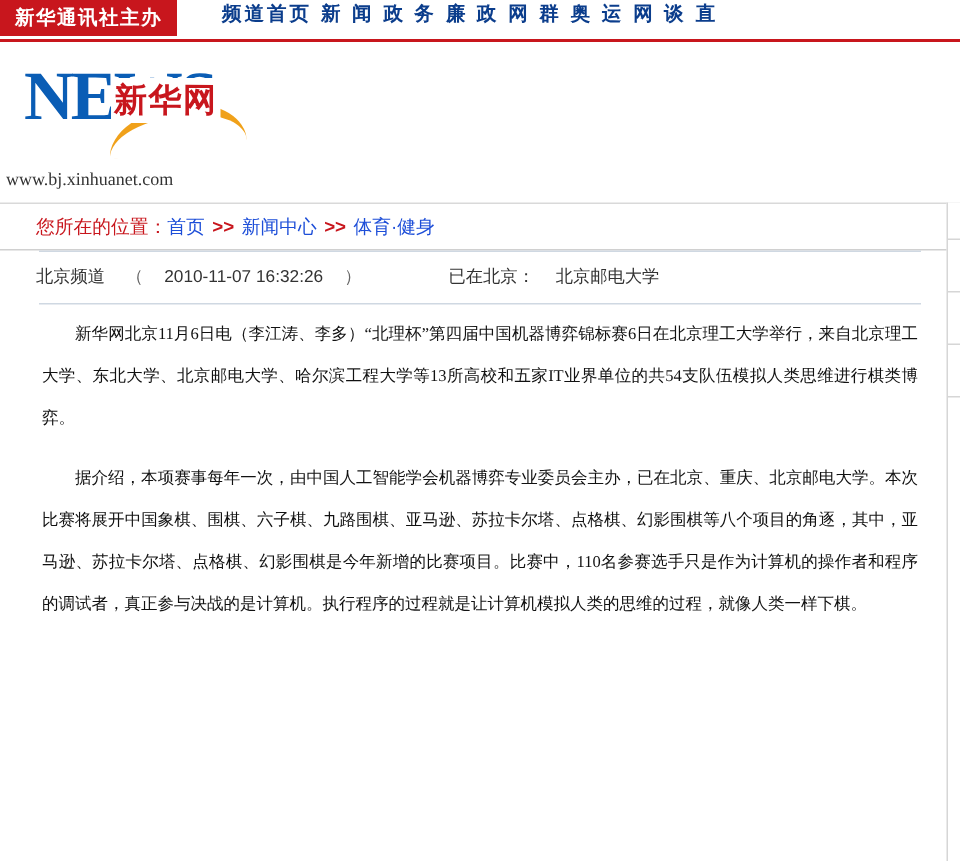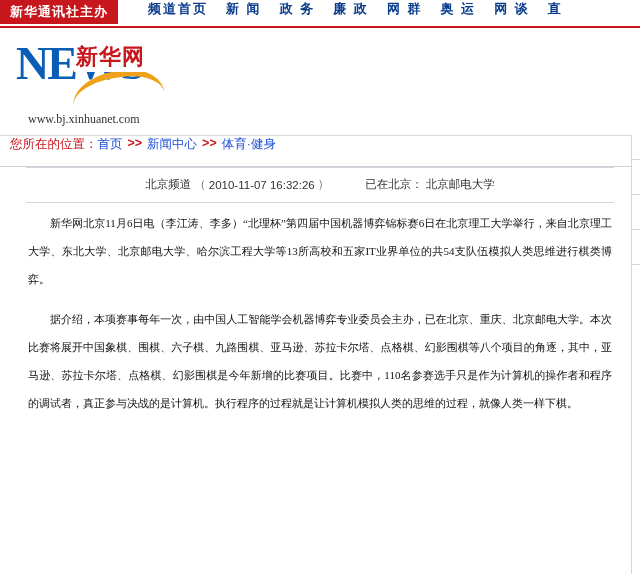"频道首页" .topbar-nav { gap: 18px -> 6px }
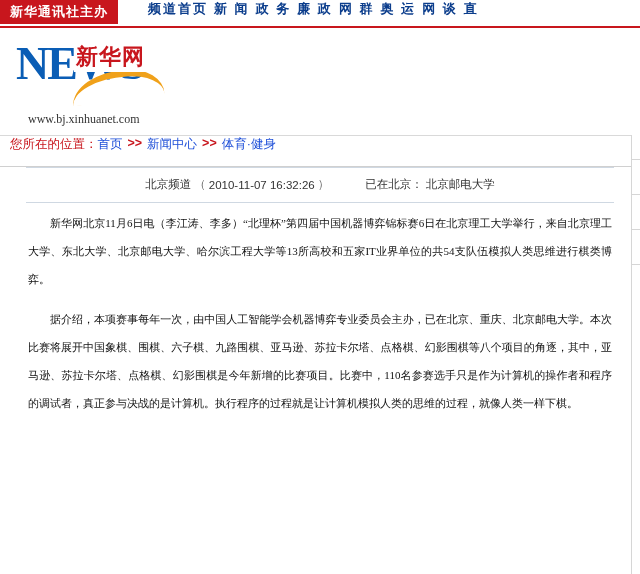"新华网" .logo-cn { top: 6px -> 16px }
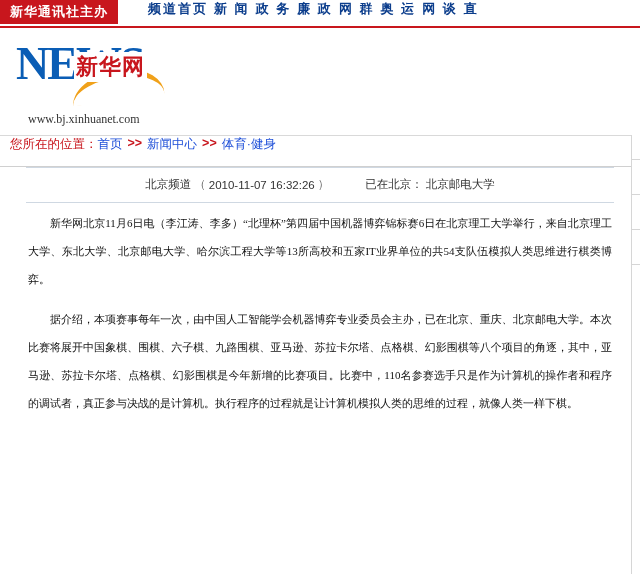"www.bj.xinhuanet.com" .logo-url { left: 28px -> 4px }
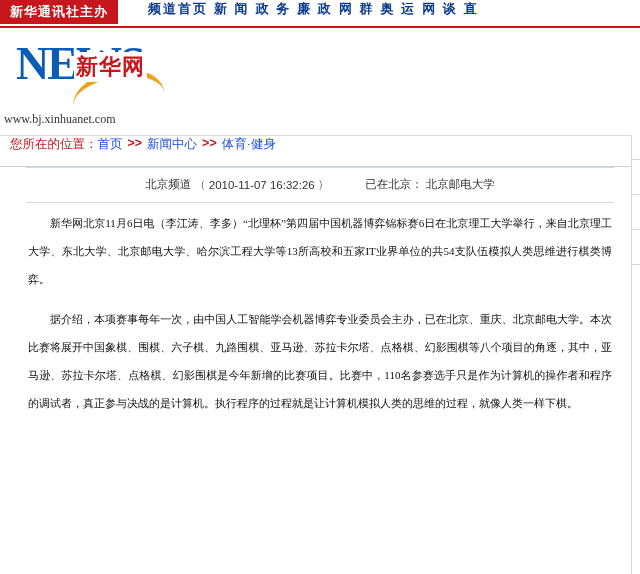"您所在的位置：" .locbar { align-items: flex-start -> center; padding-left: 10px -> 24px }
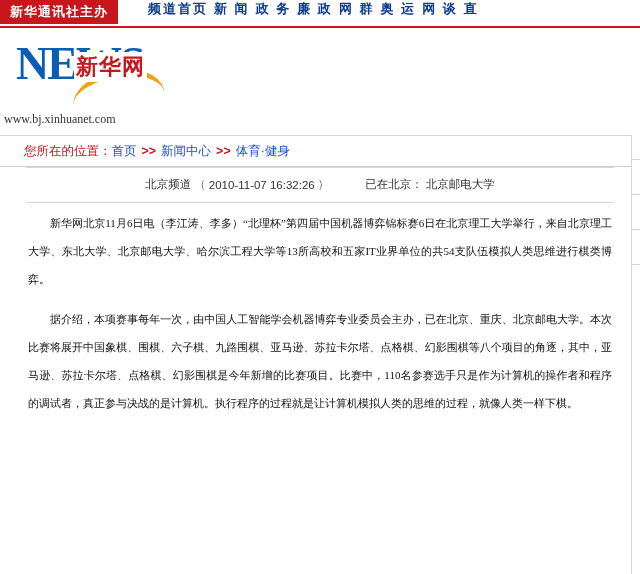"北京频道" .byline { gap: 3px -> 14px; justify-content: center -> none }
